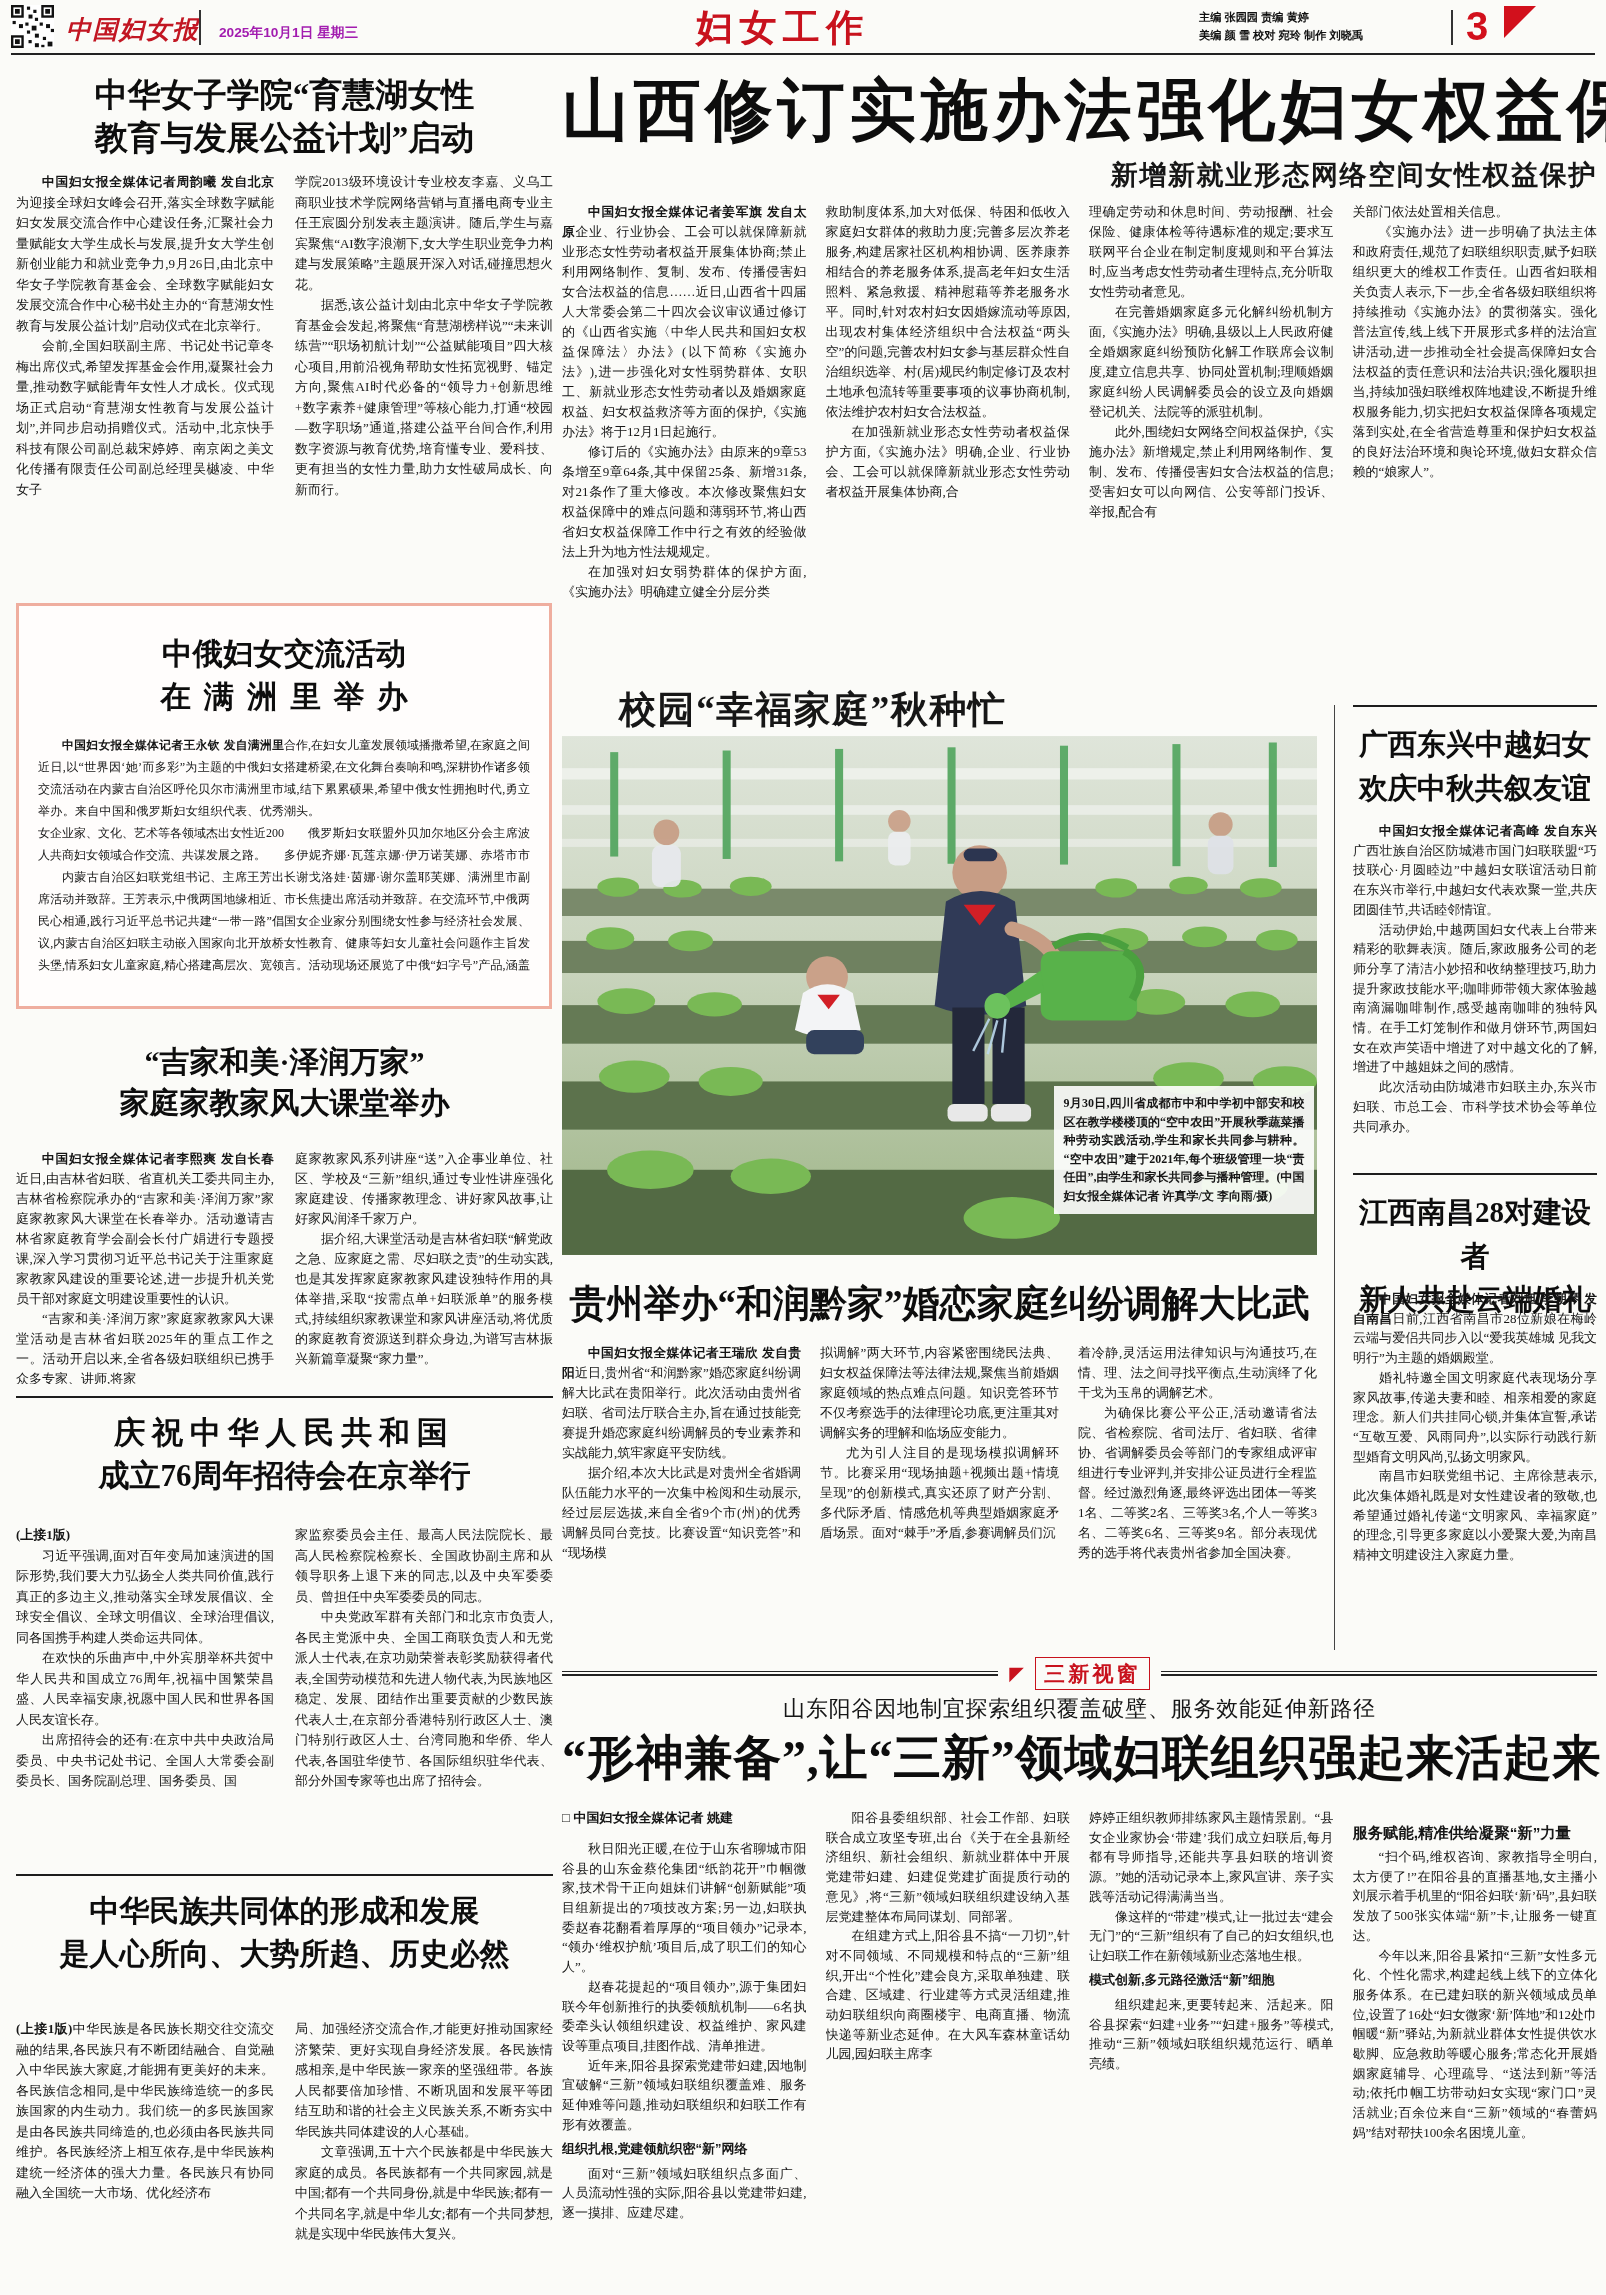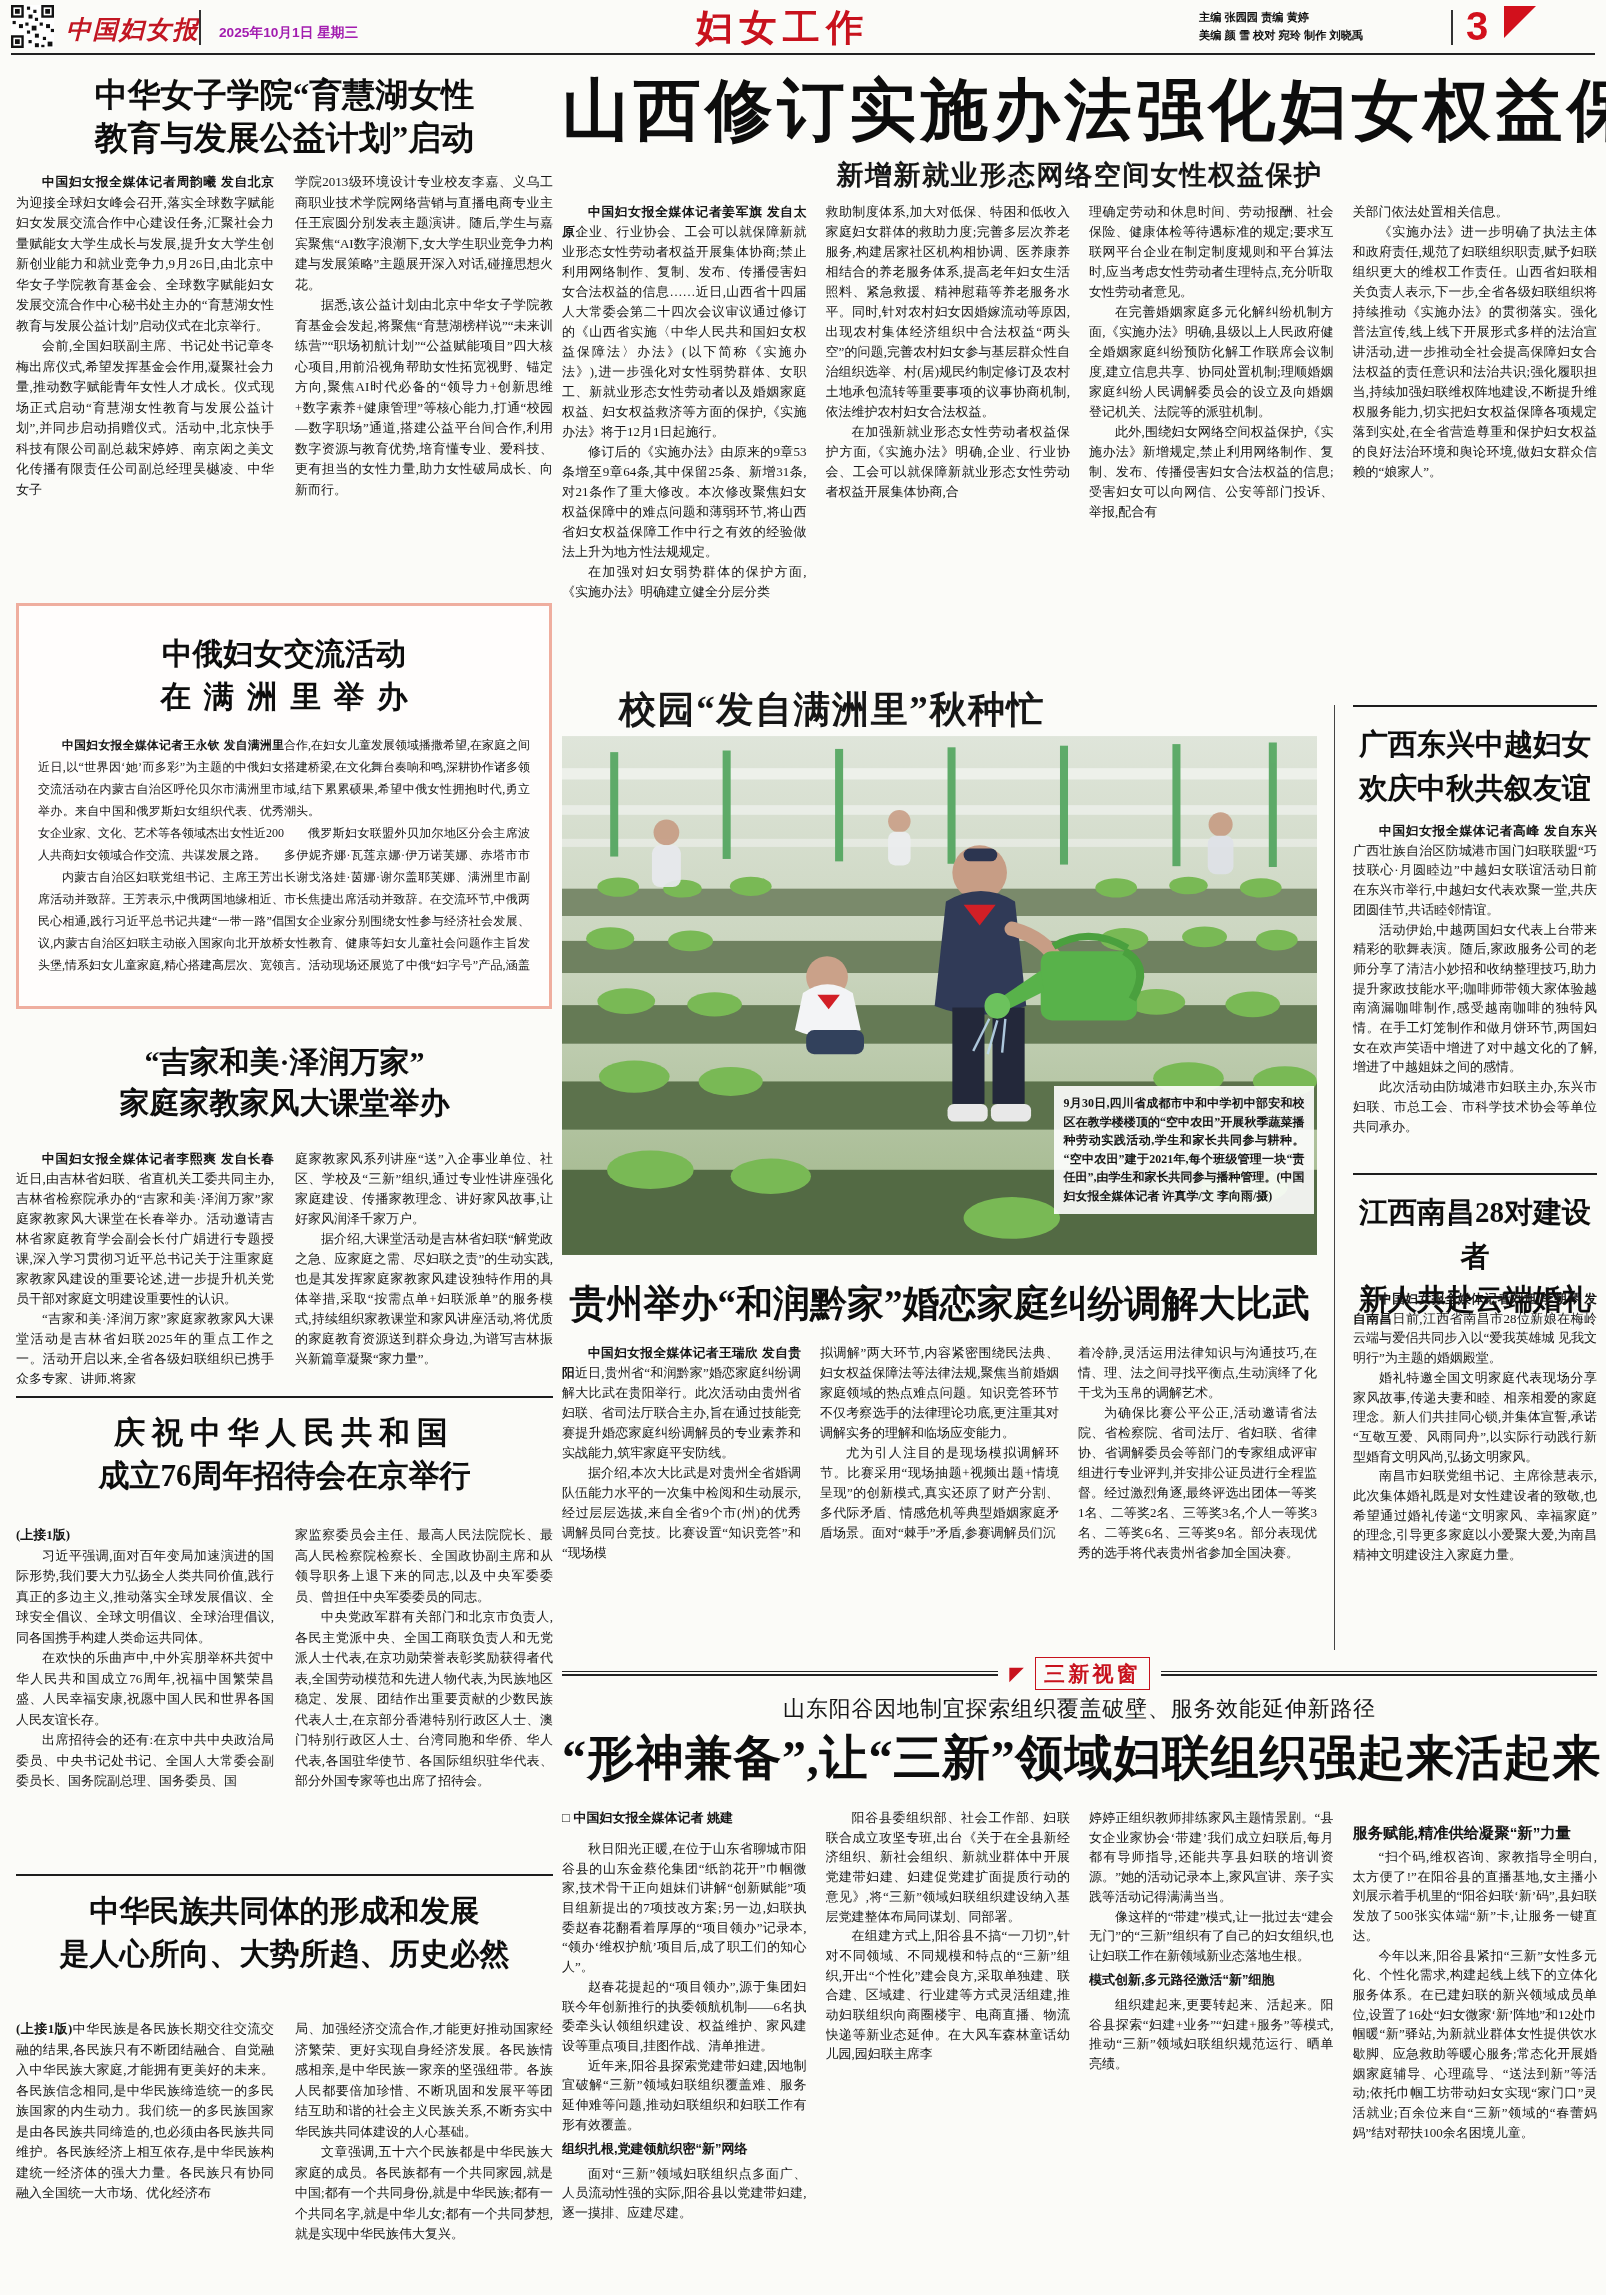"新增新就业形态网络空间女性权益保护" .stF { text-align: center -> right }
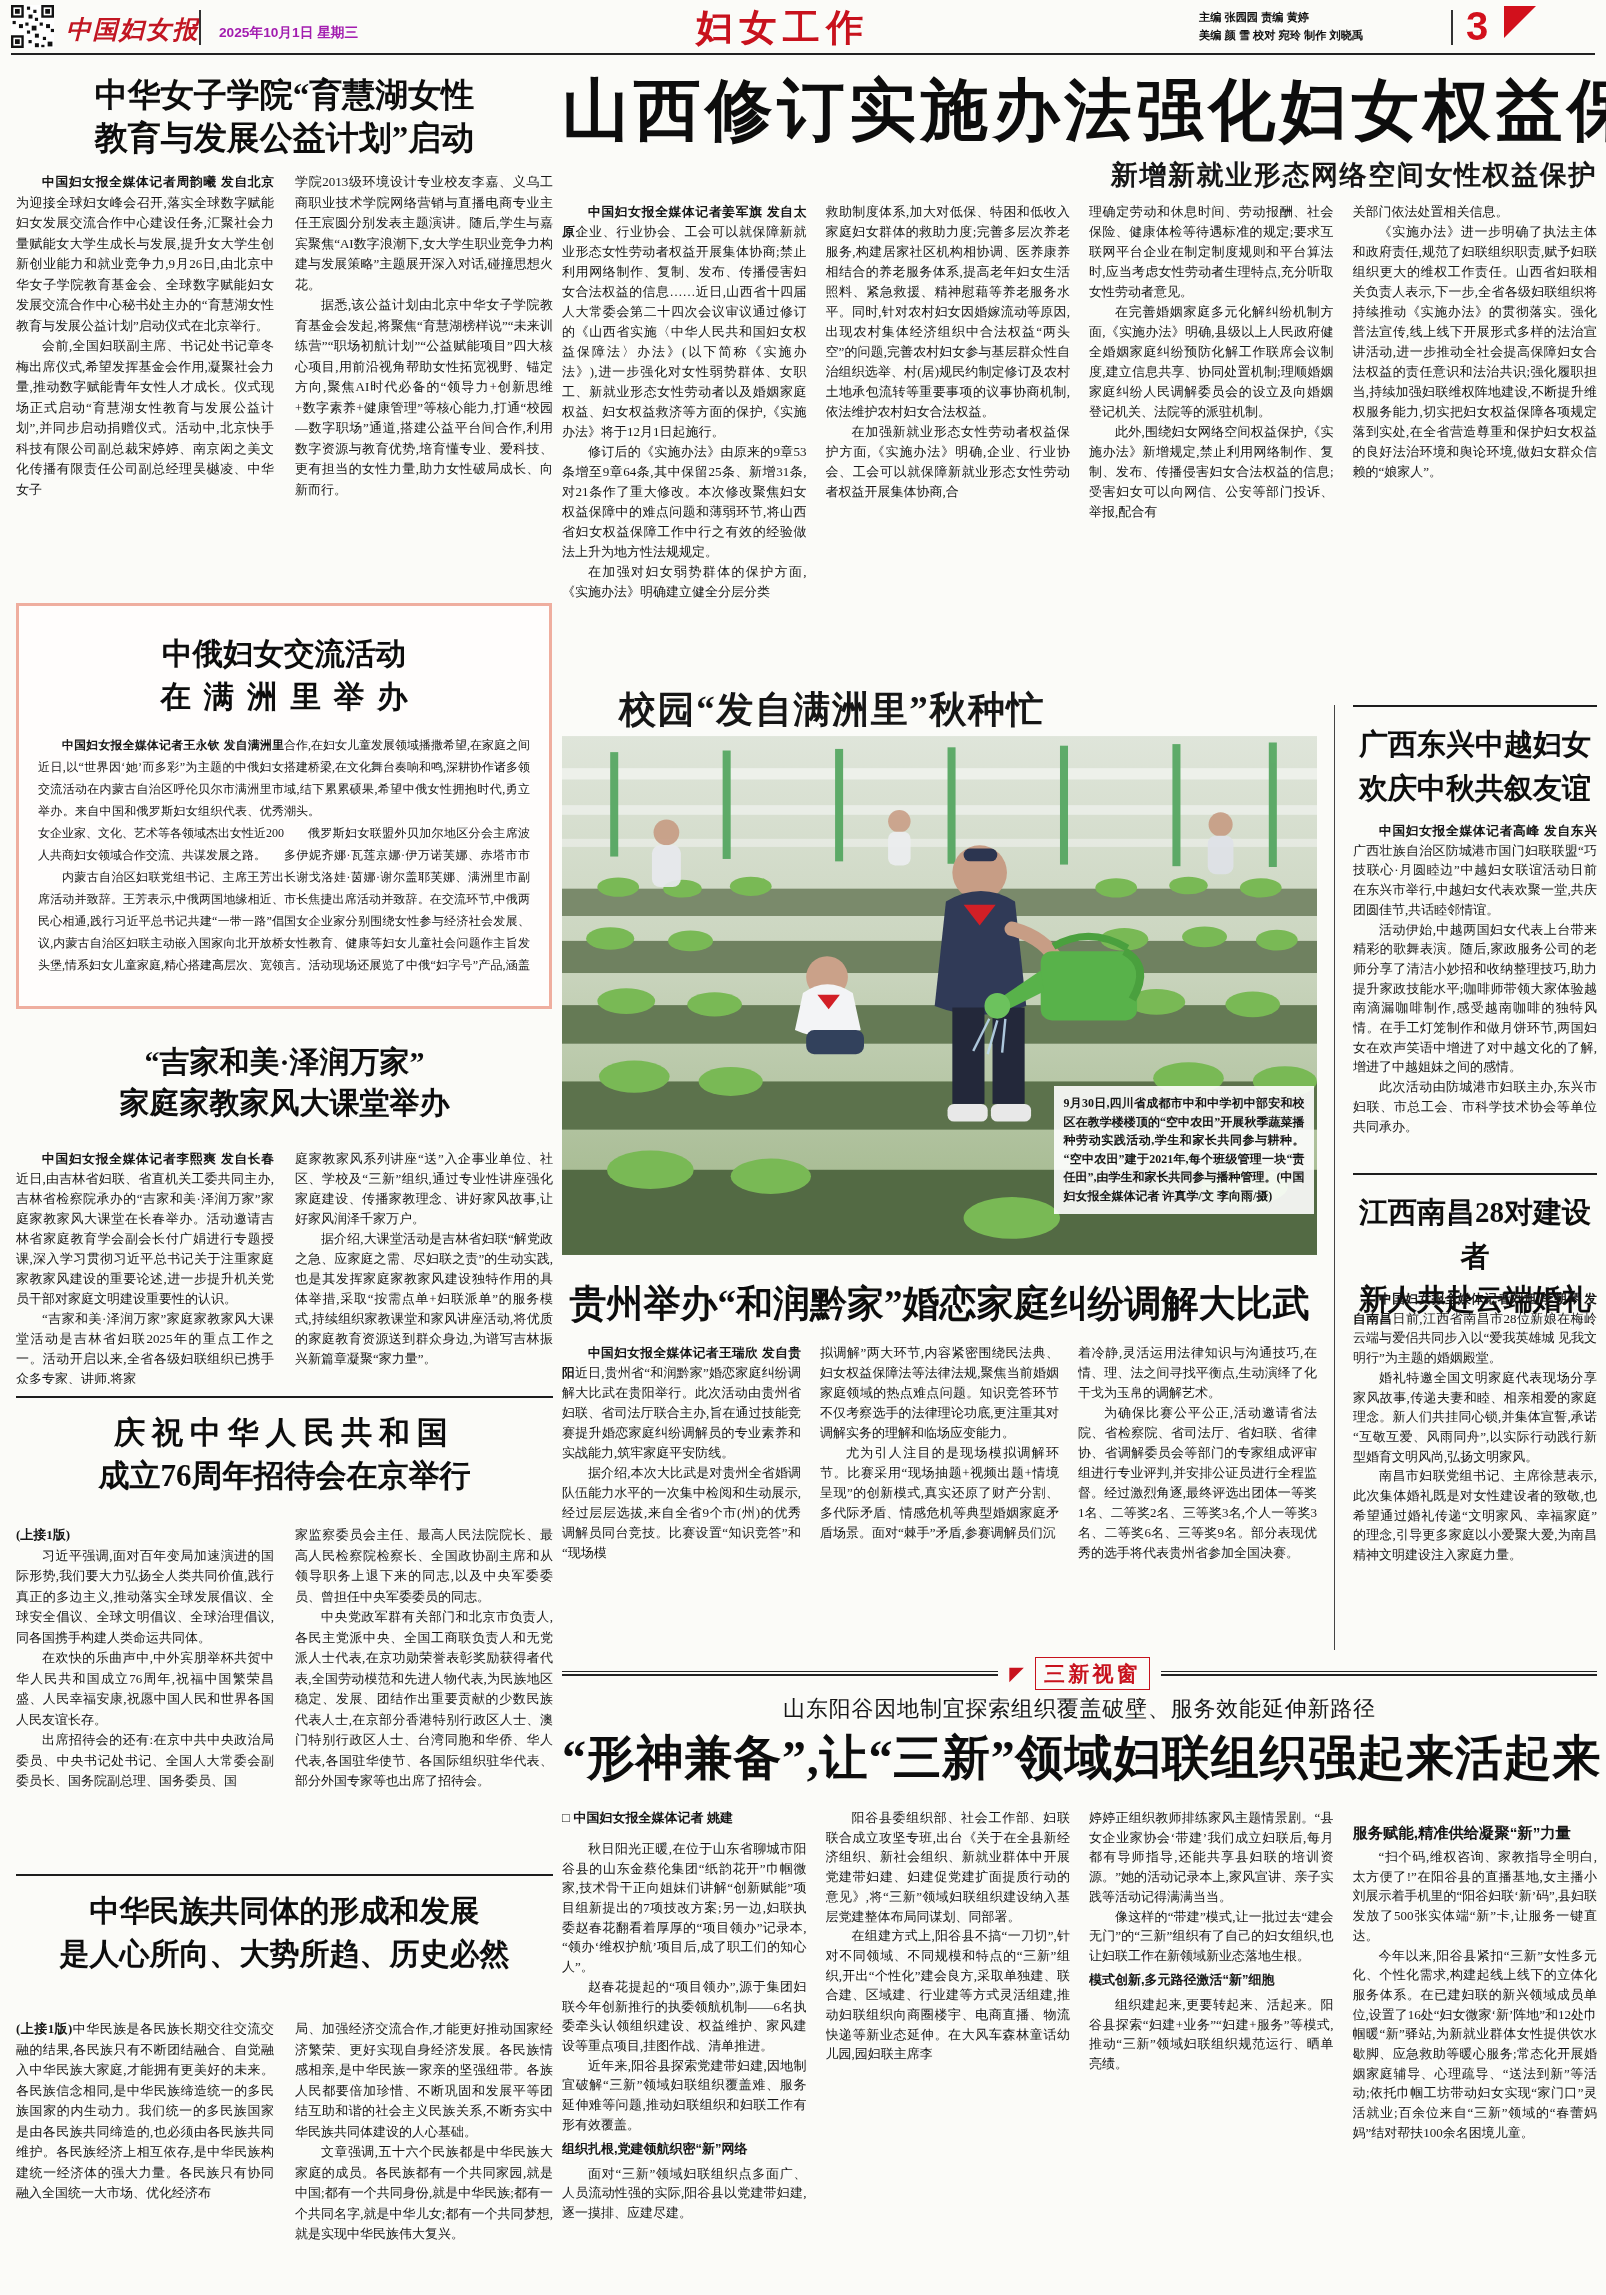"校园“发自满洲里”秋种忙" div.abs { text: 发自满洲里 -> 幸福家庭 }
